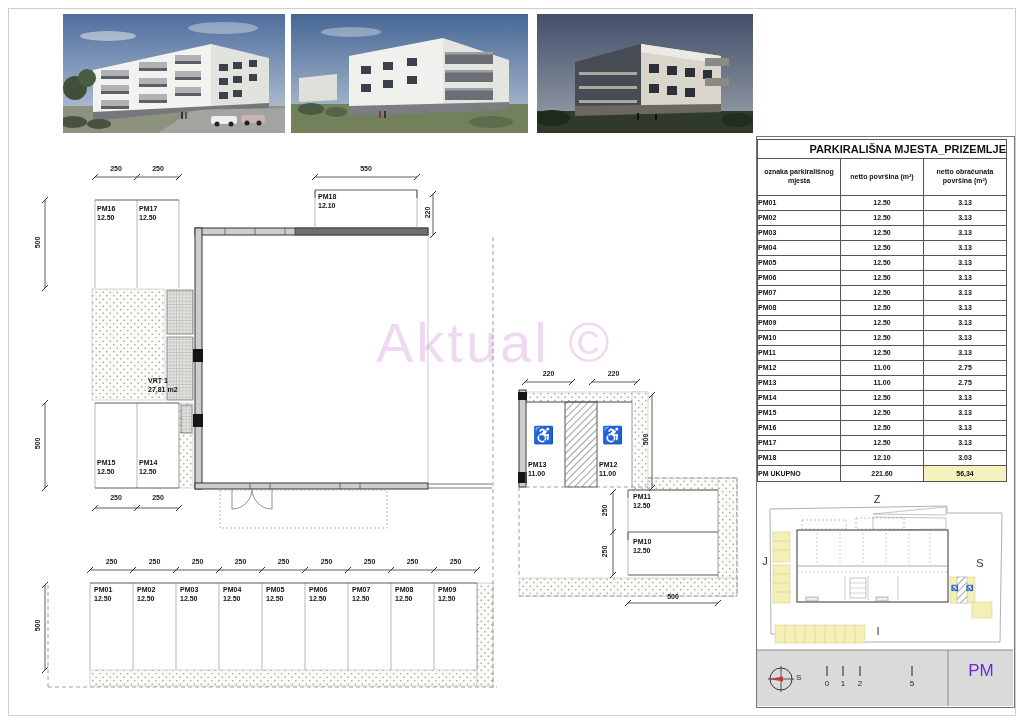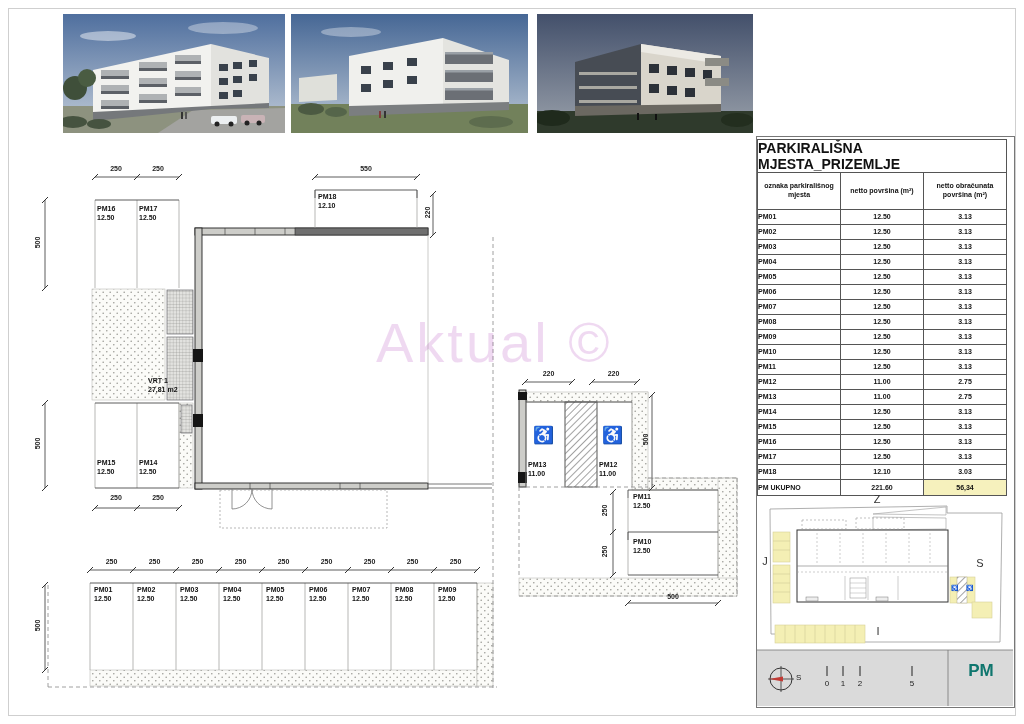"PARKIRALIŠNA MJESTA_PRIZEMLJE" .ptable .ttl { font-size: 14px -> 11px; text-align: left -> right }
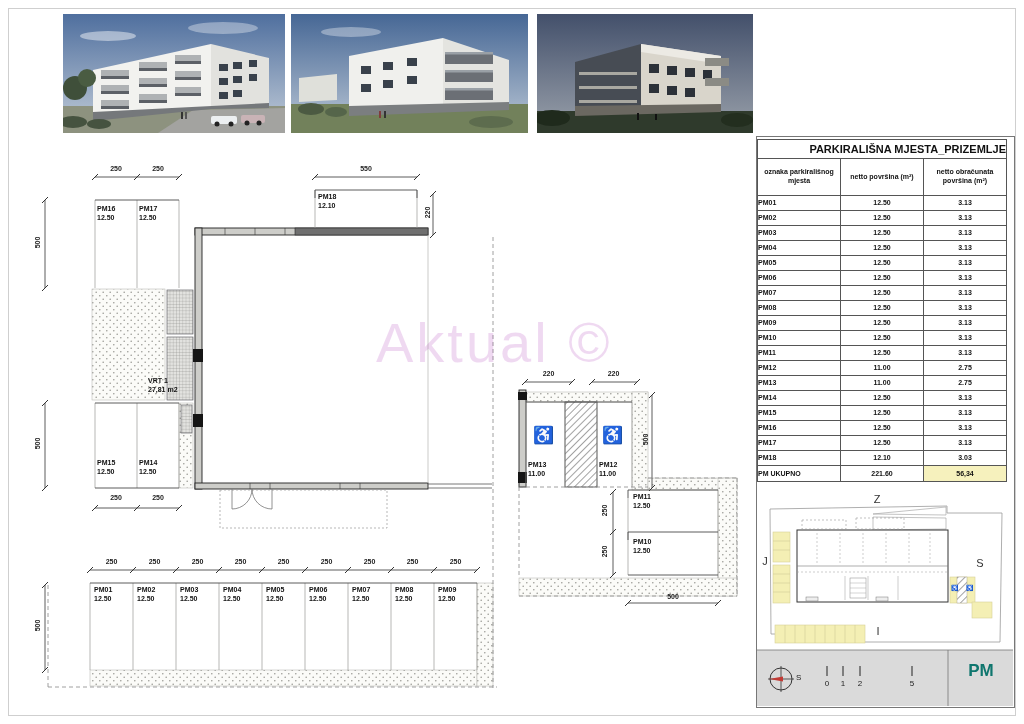"PM" .sheetcode { color: #0f766e -> #6d28d9; font-weight: bold -> normal }
